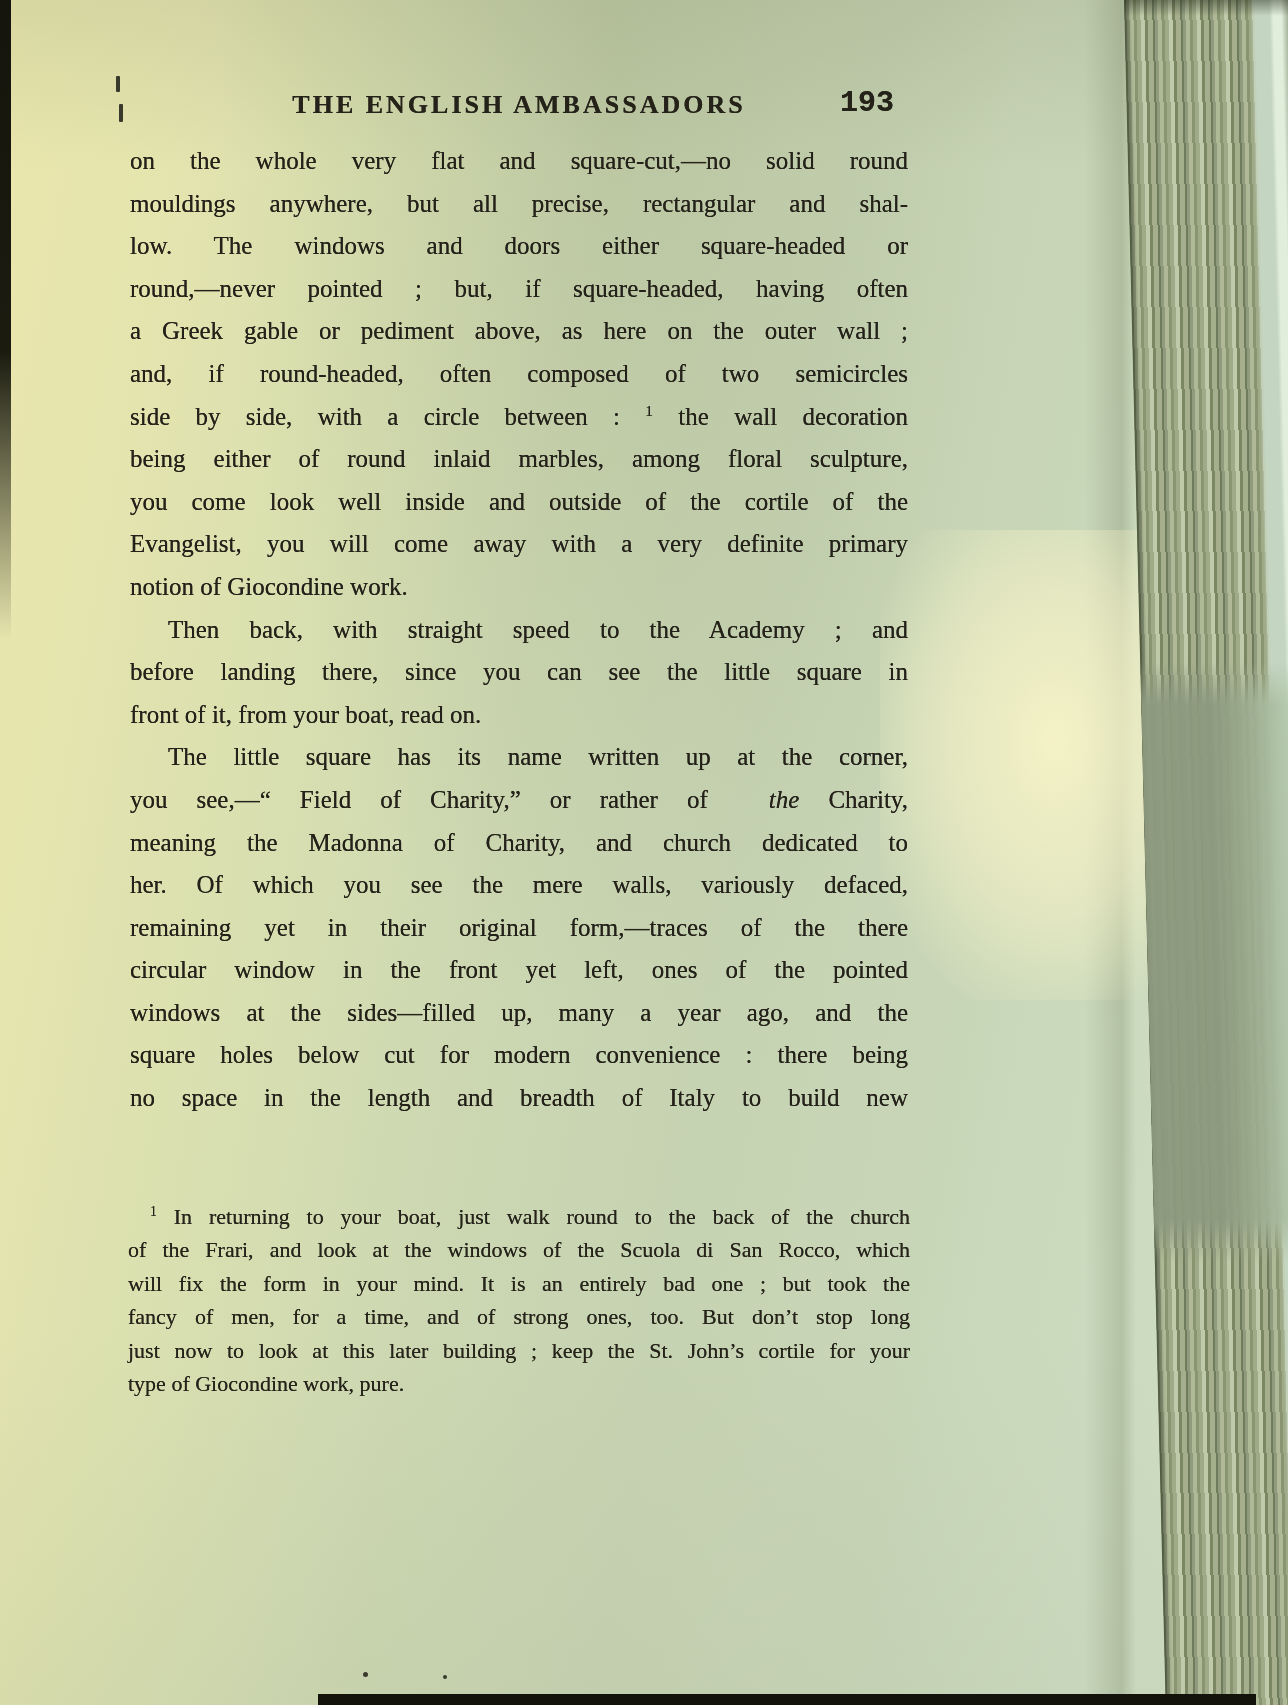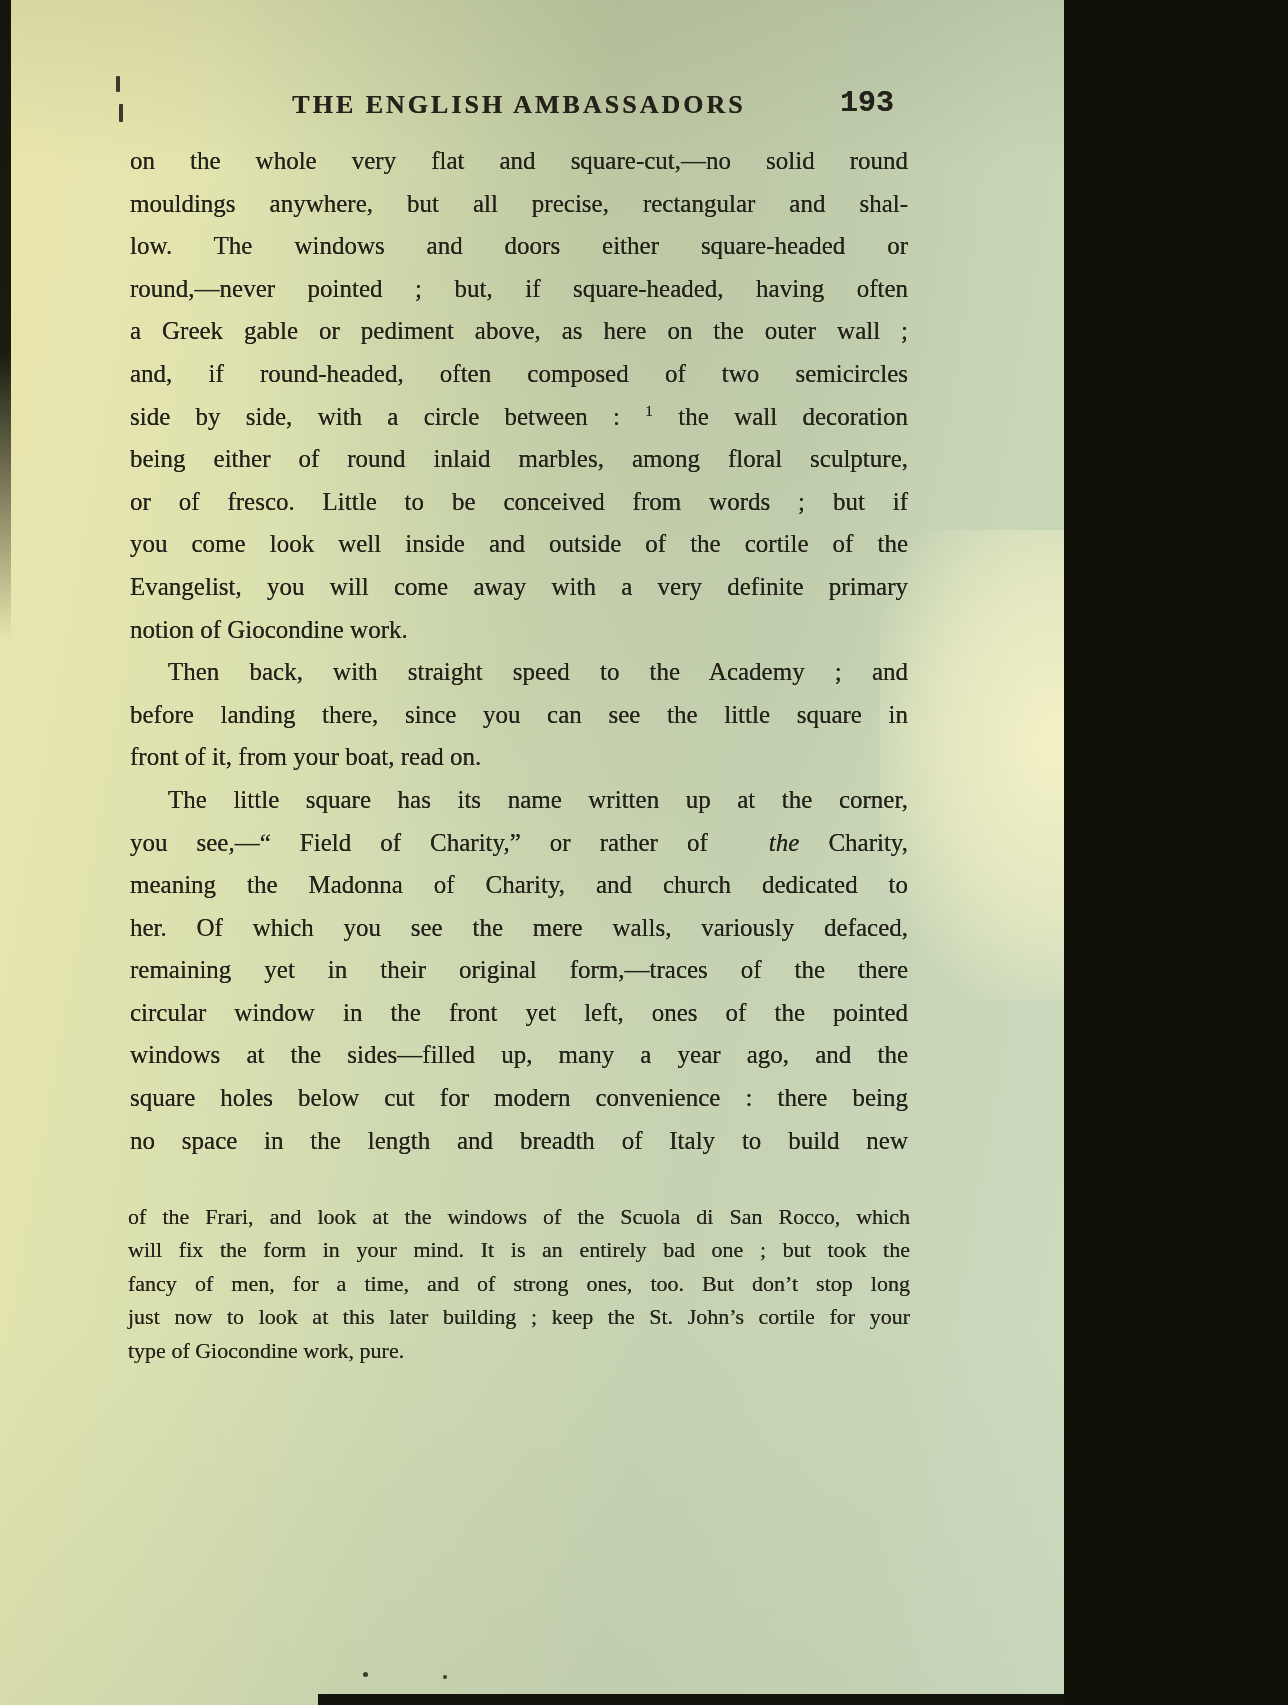"THE ENGLISH AMBASSADORS" #screenshot { width: 1064px -> 1288px }
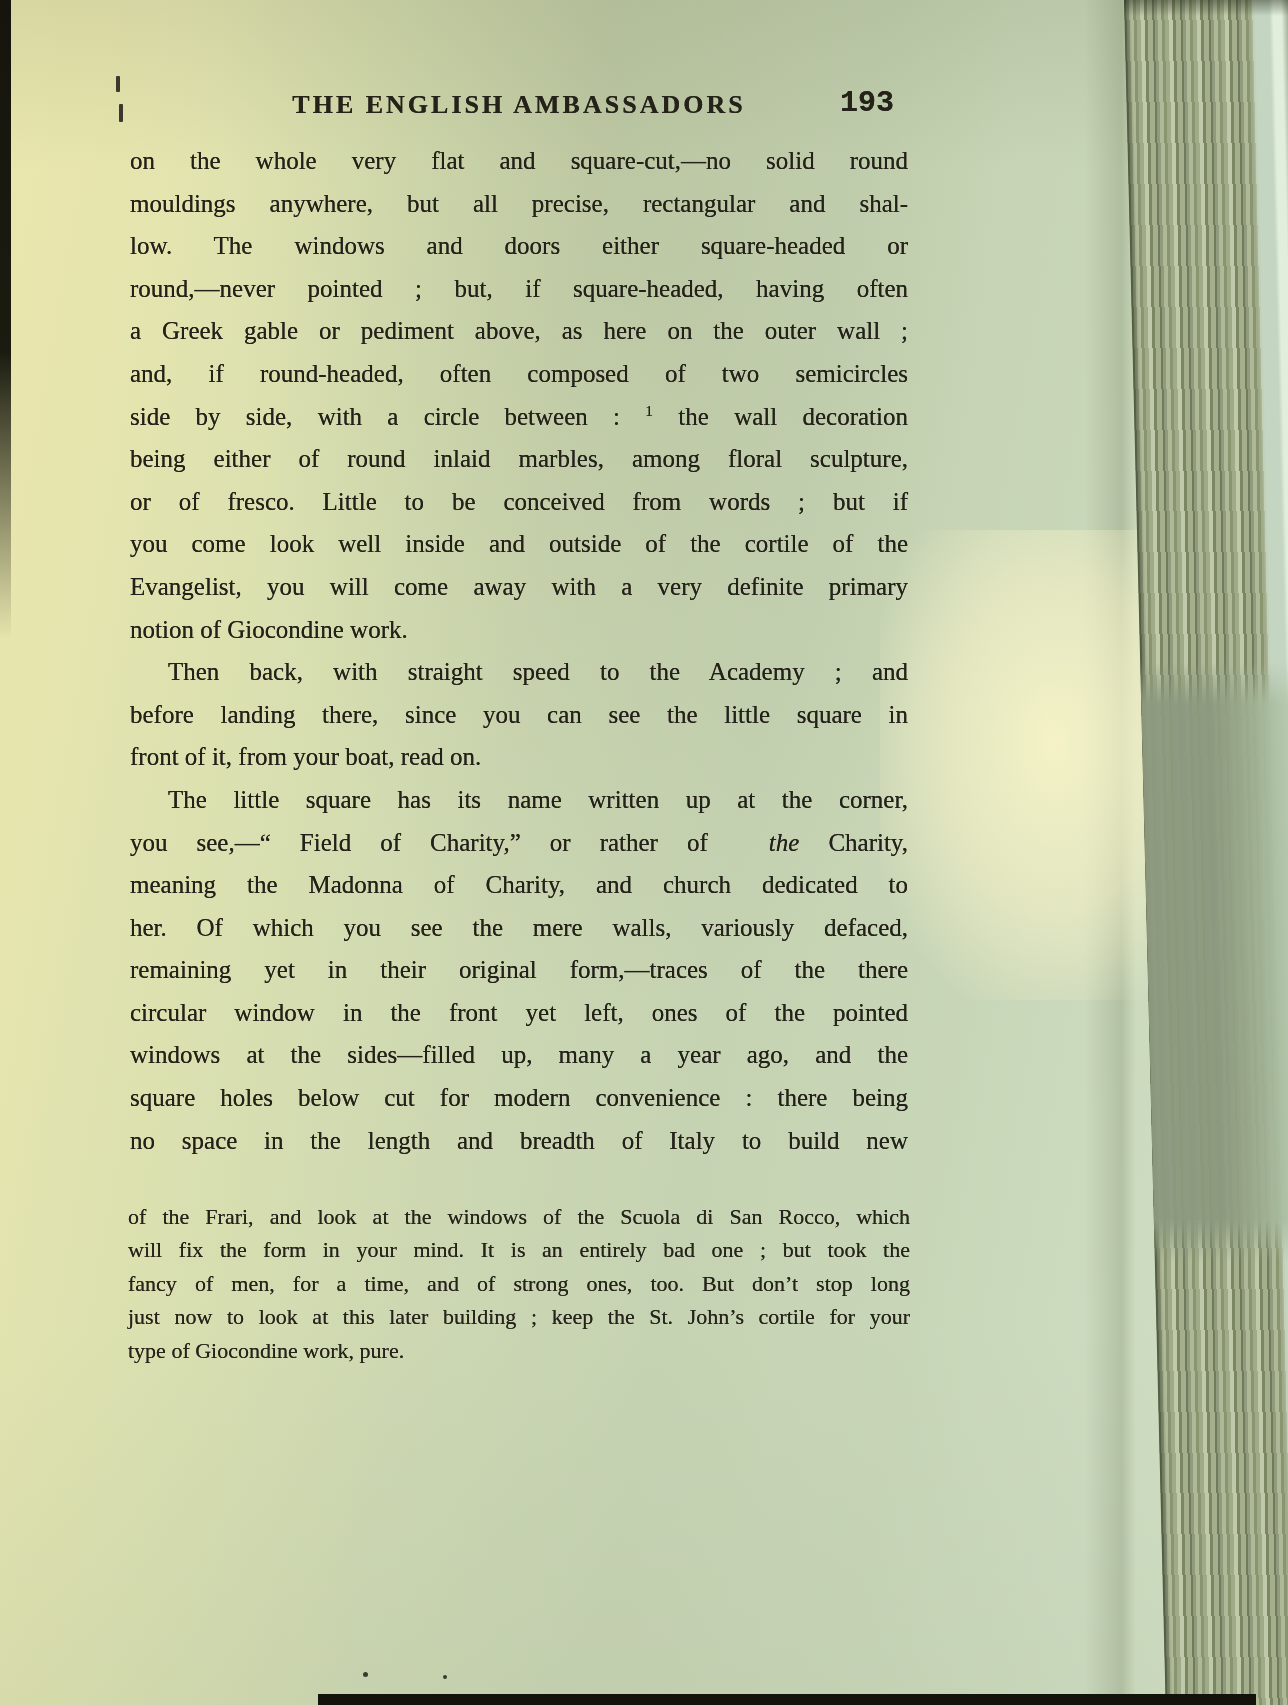"or of fresco. Little to" div.line { html: <div>or of fresco. Little to be conceived from words ; but if</div> -> none }
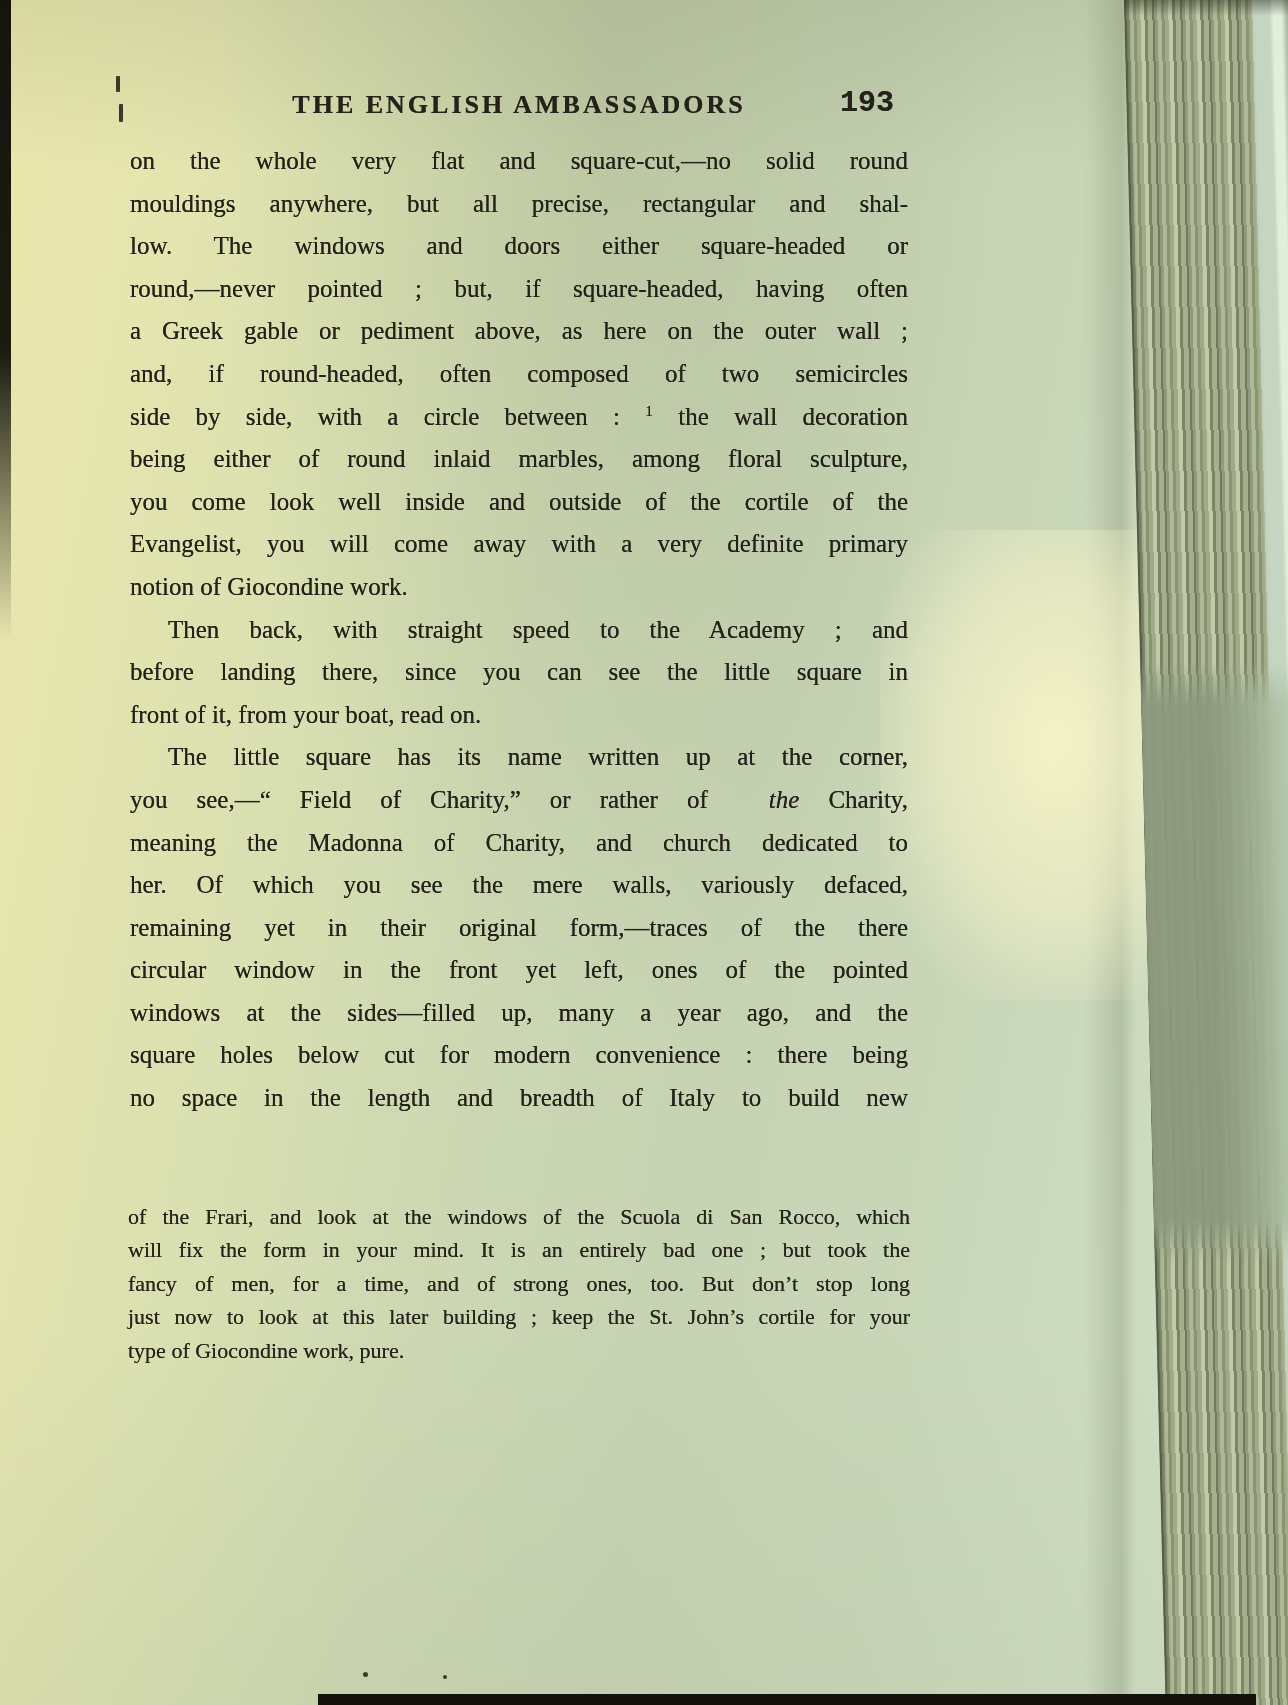"1 In returning to your" div.line { html: none -> <div><sup>1</sup> In returning to your boat, just walk round to the back of the church</div> }
